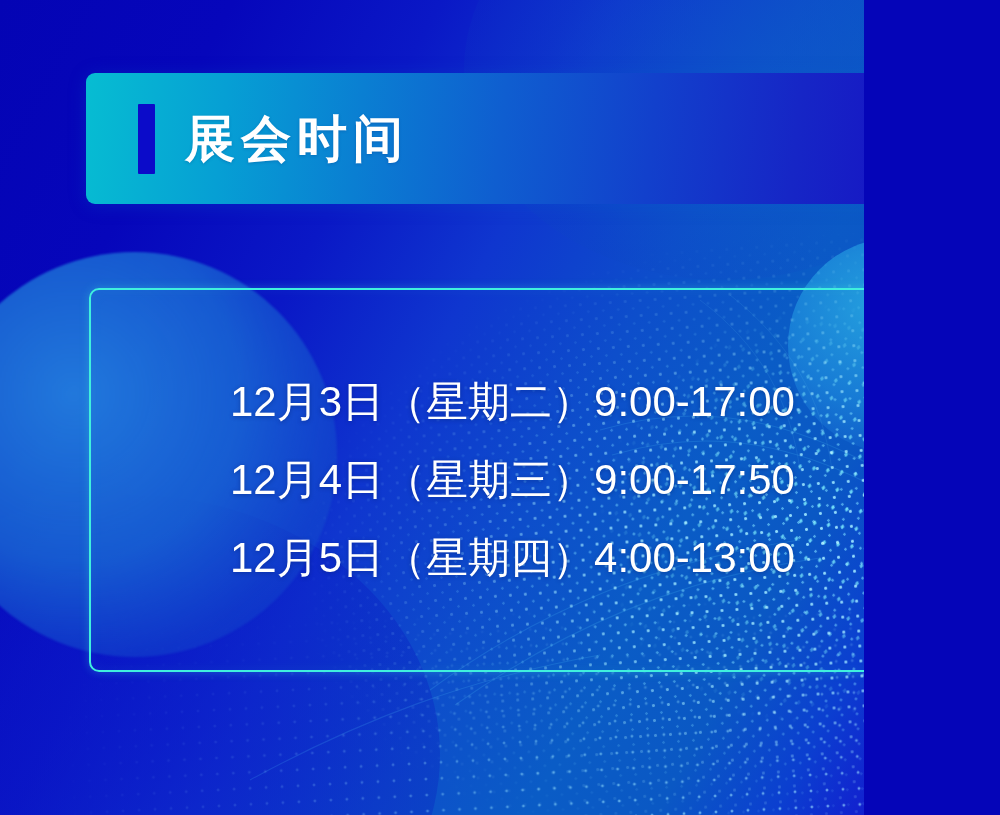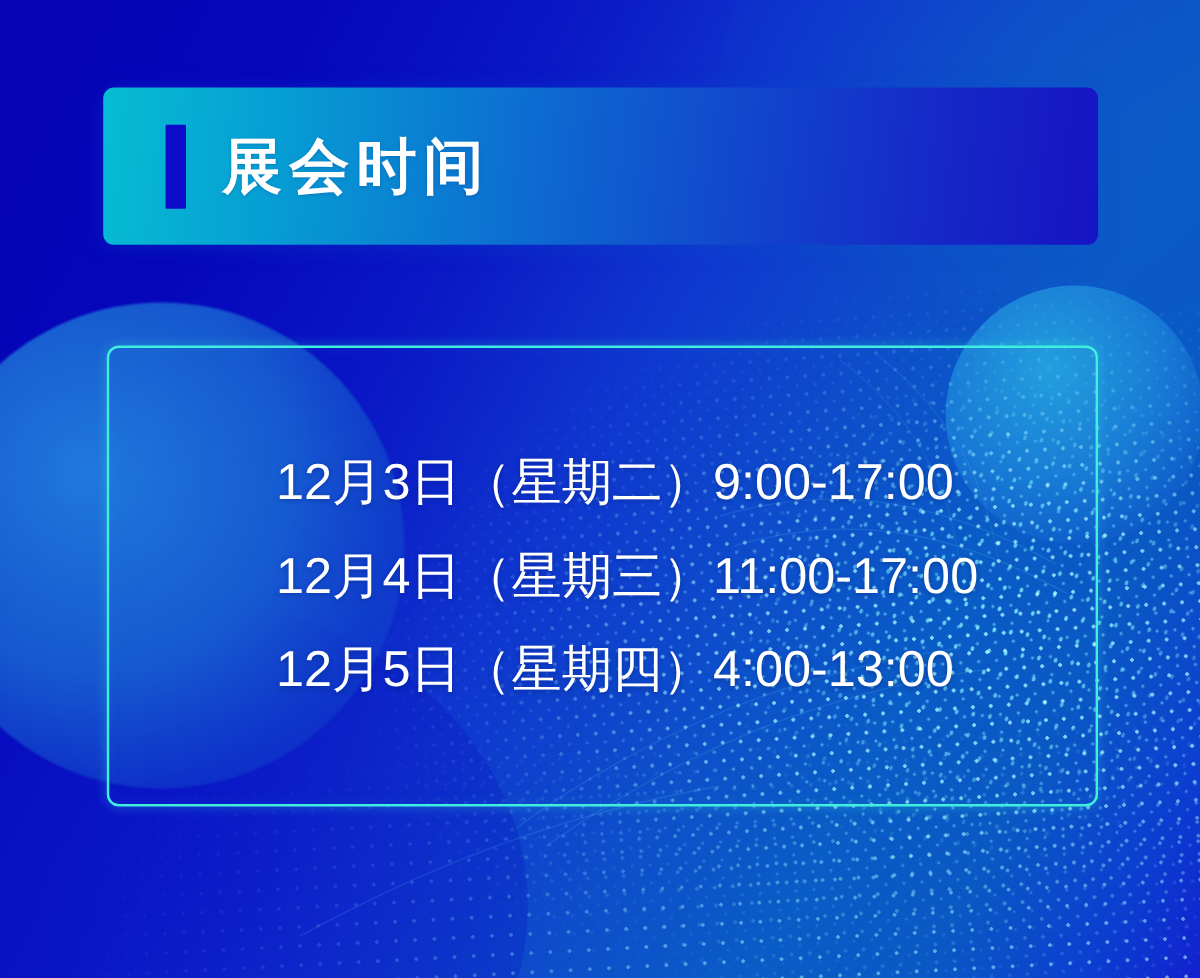"展会时间" #poster { width: 1000px -> 864px }
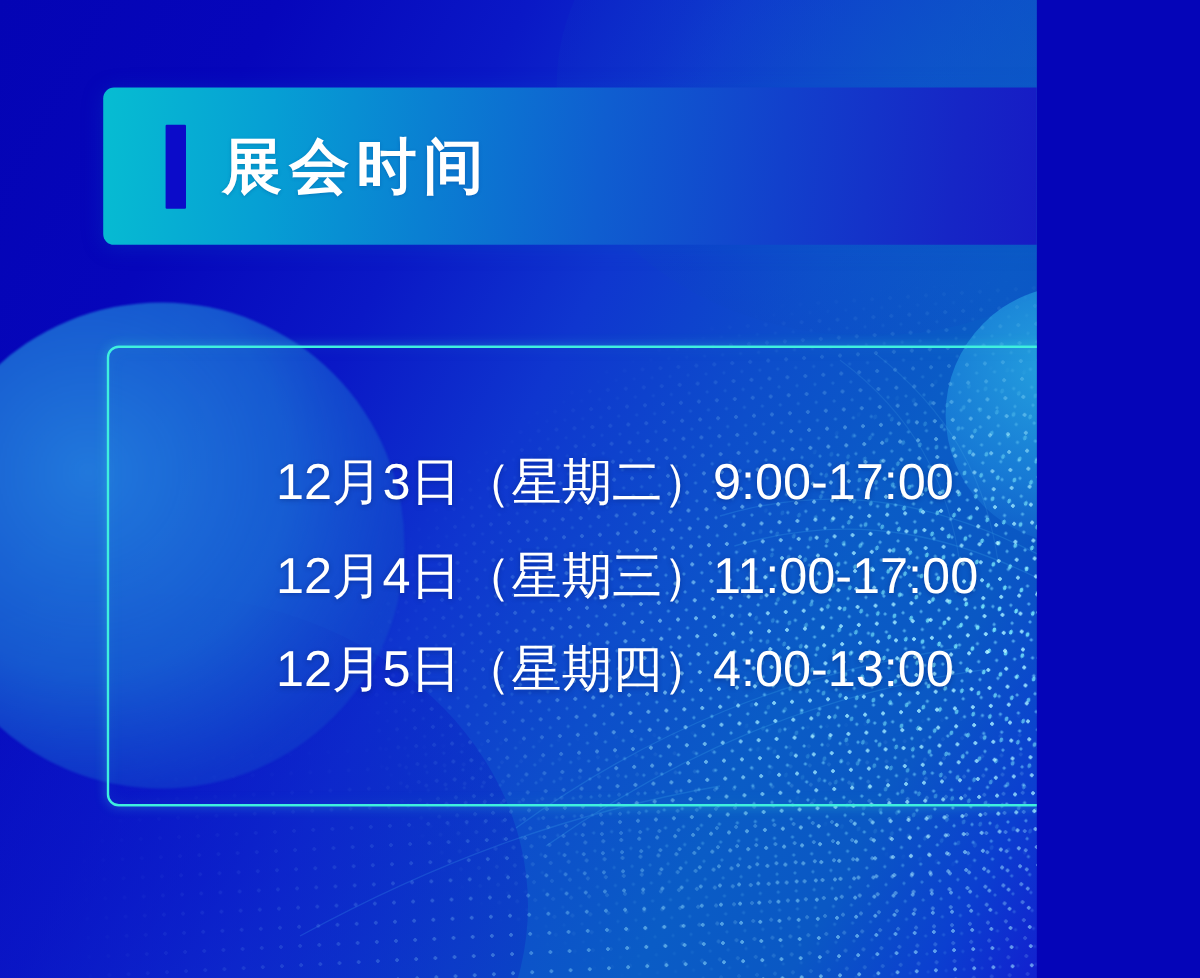"12月4日（星期三）11:00-17:00" p.schedule-line { text: 11:00-17:00 -> 9:00-17:50 }
